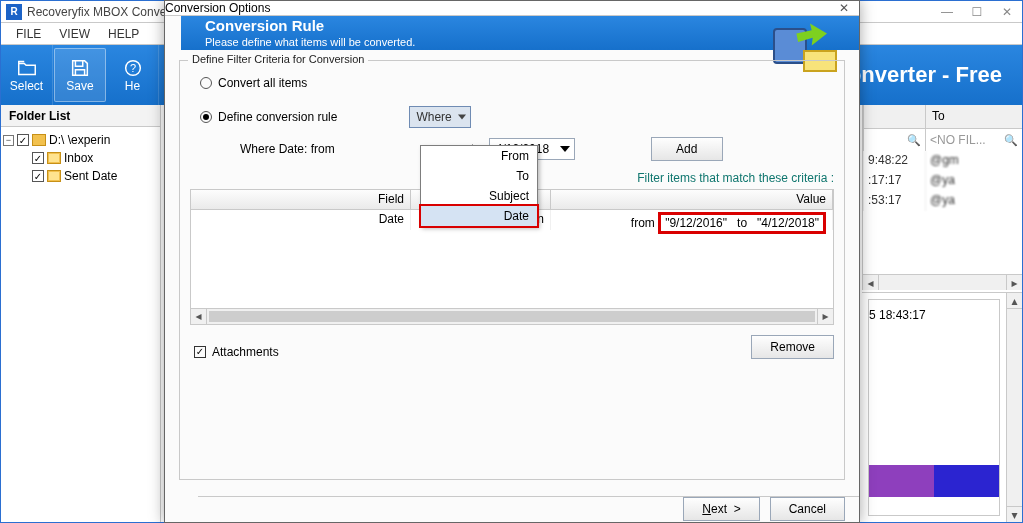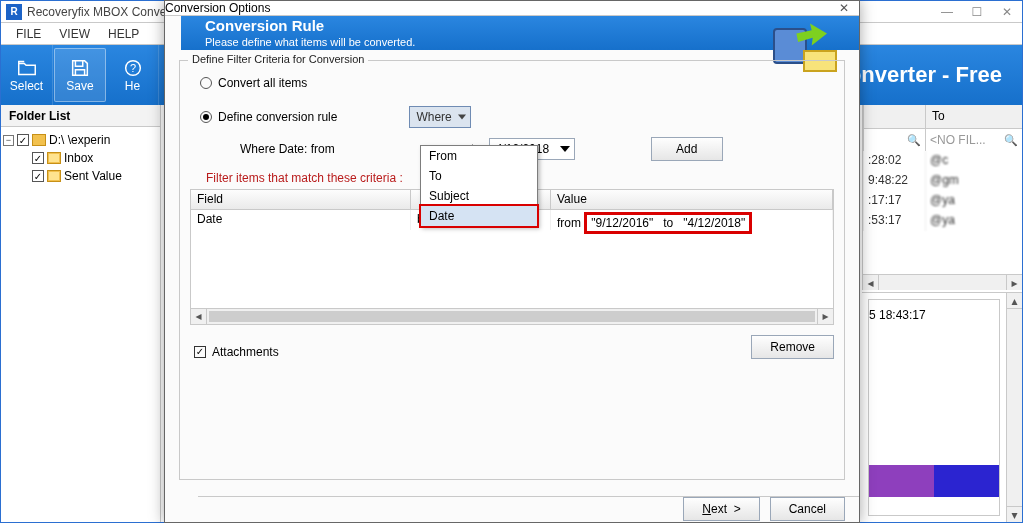"Define Filter Criteria for Conversion" .modal-body { text-align: none -> right }
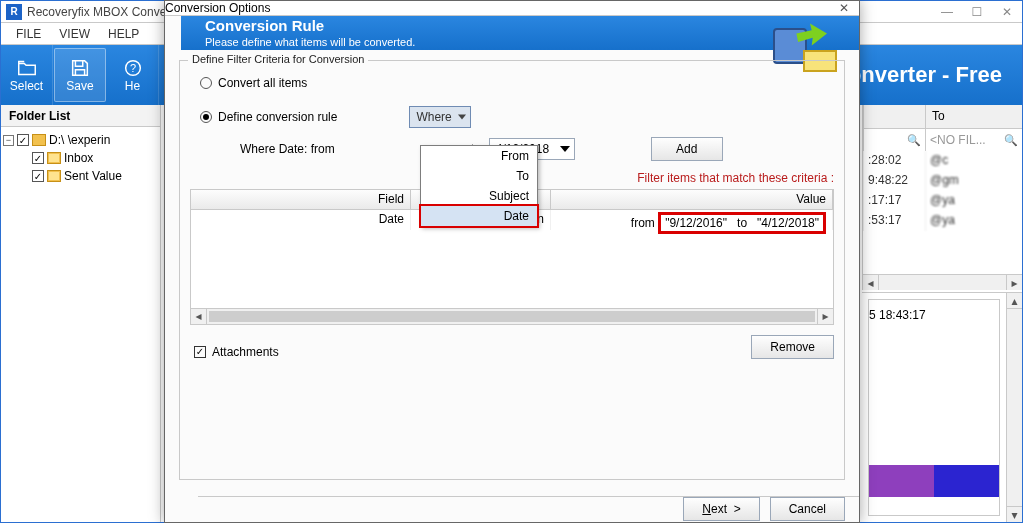":28:02" div.mrow { html: <div> <div>:28:02</div> <div>@c</div> </div> -> none }
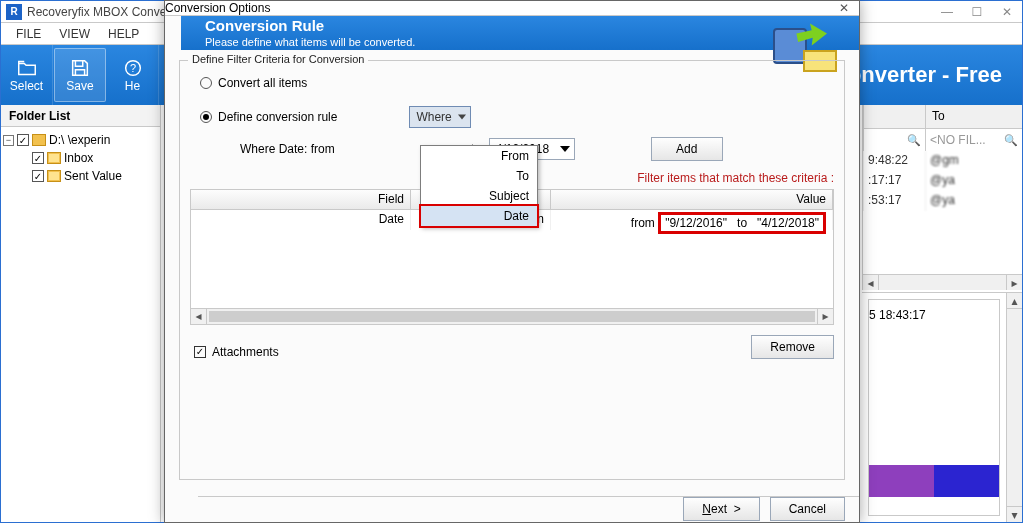"Sent Value" span { text: Value -> Date }
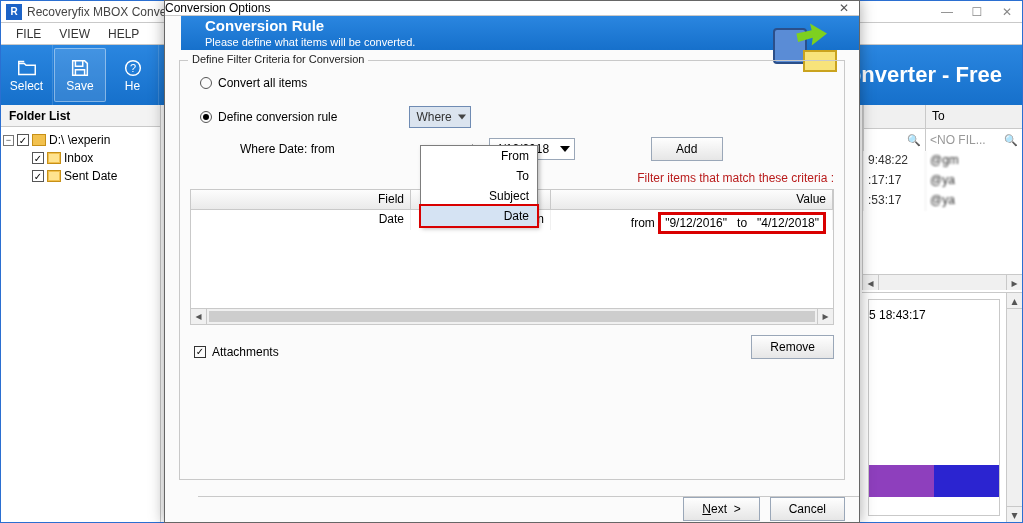"Filter items that match these" .filter-label { color: #b91c1c -> #0f766e }
